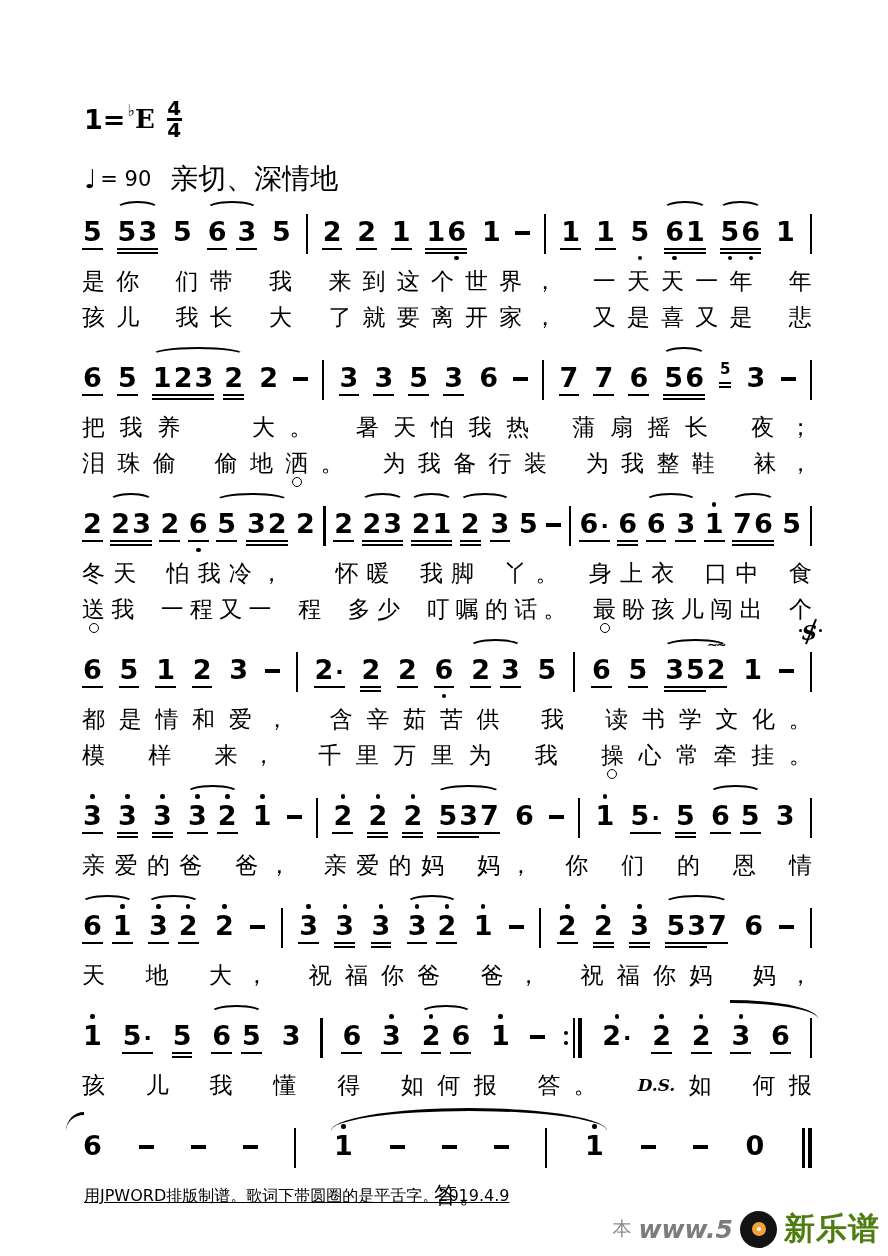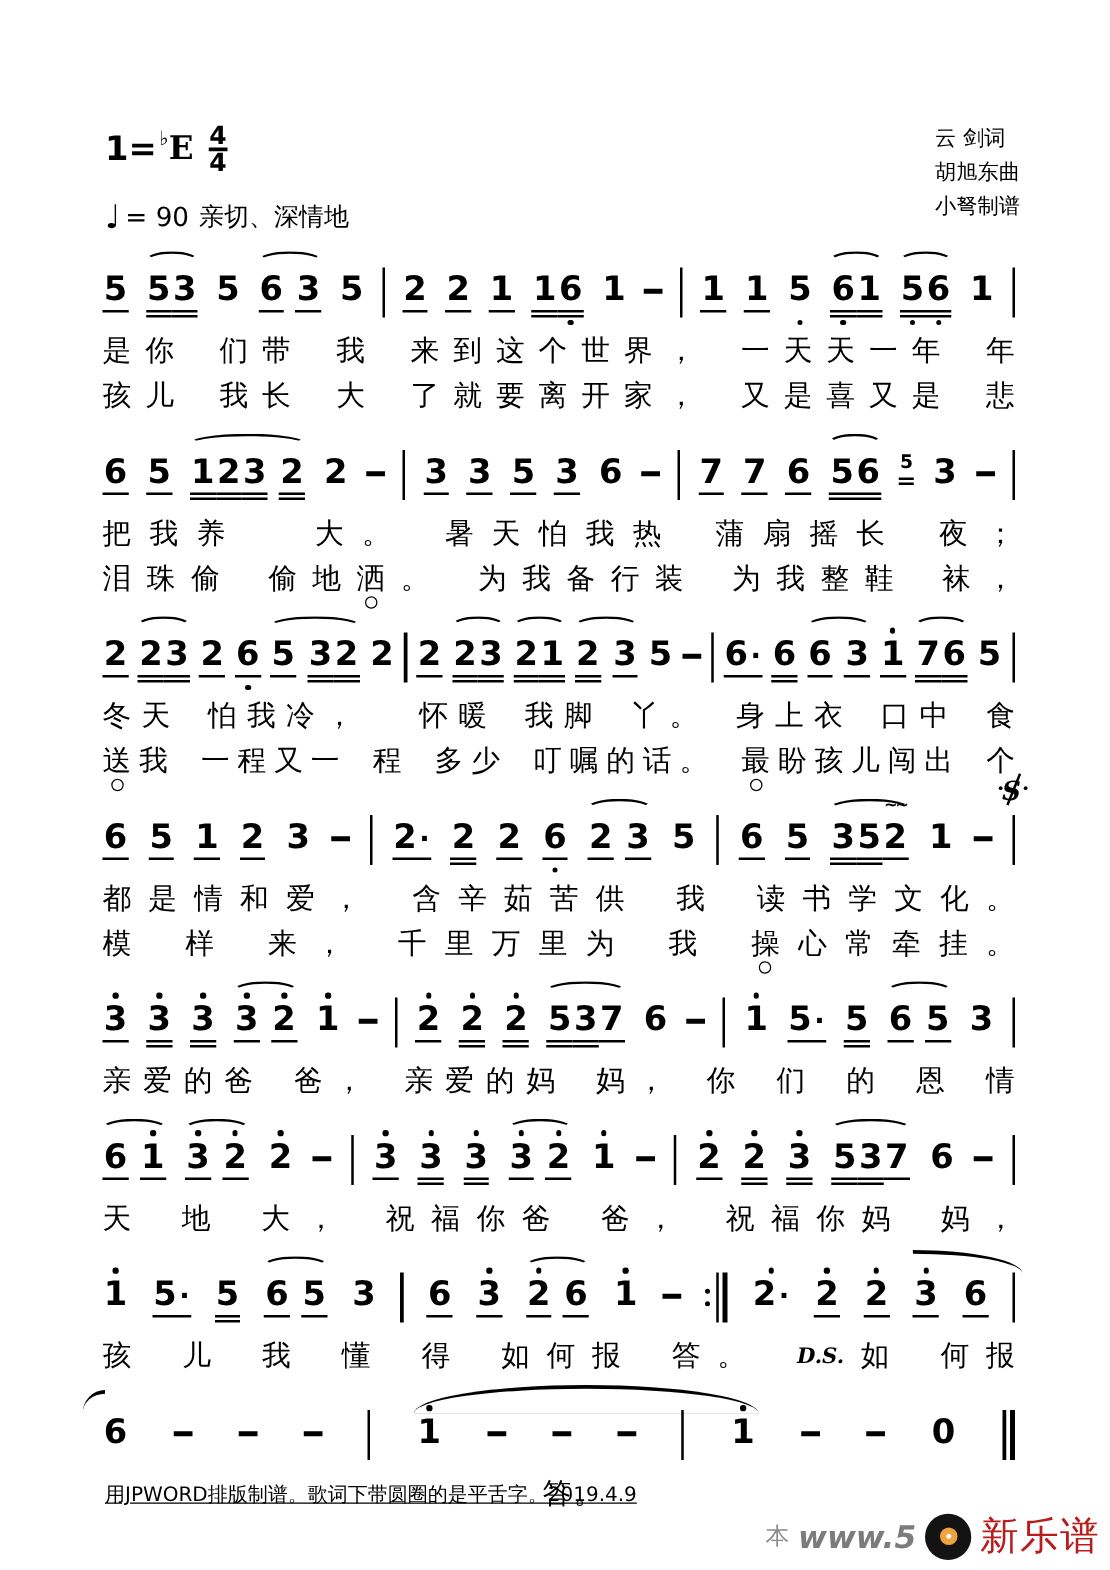"云 剑词" div.credits { html: <div> <div>云 剑词</div> <div>胡旭东曲</div> <div>小弩制谱</div> </div> -> none }
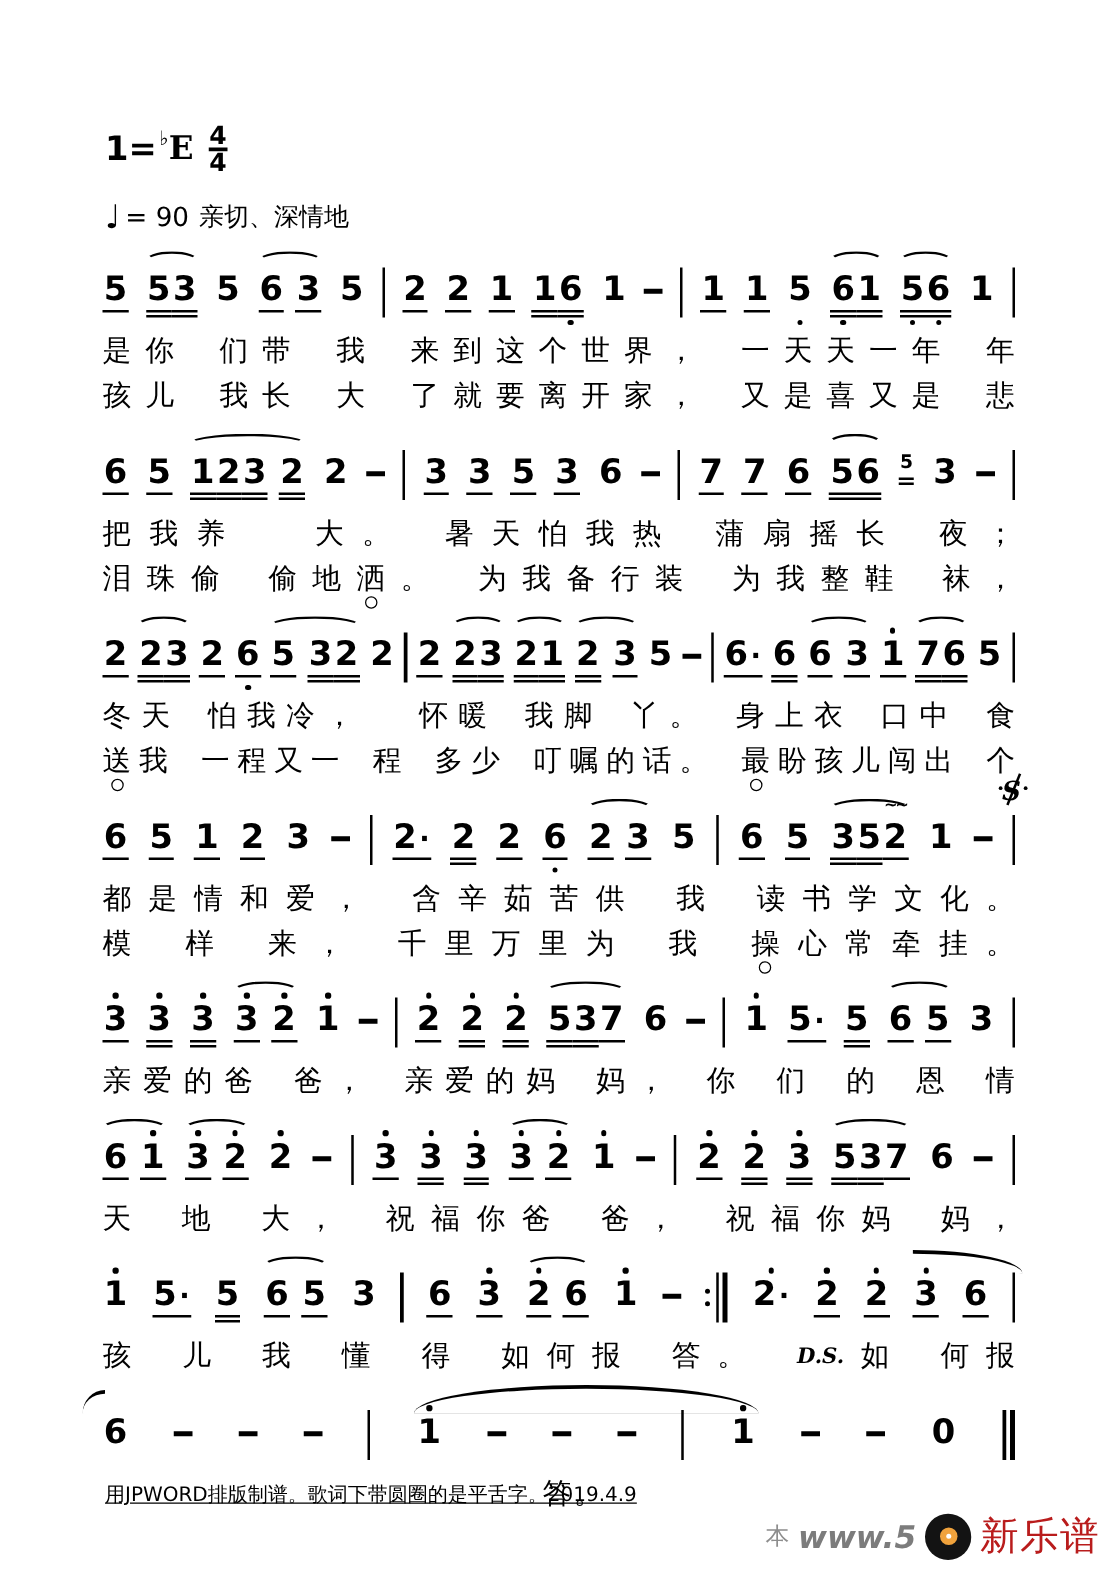"亲切、深情地" .tempo .texp { font-size: 20px -> 28px; margin-left: 4px -> 15px }
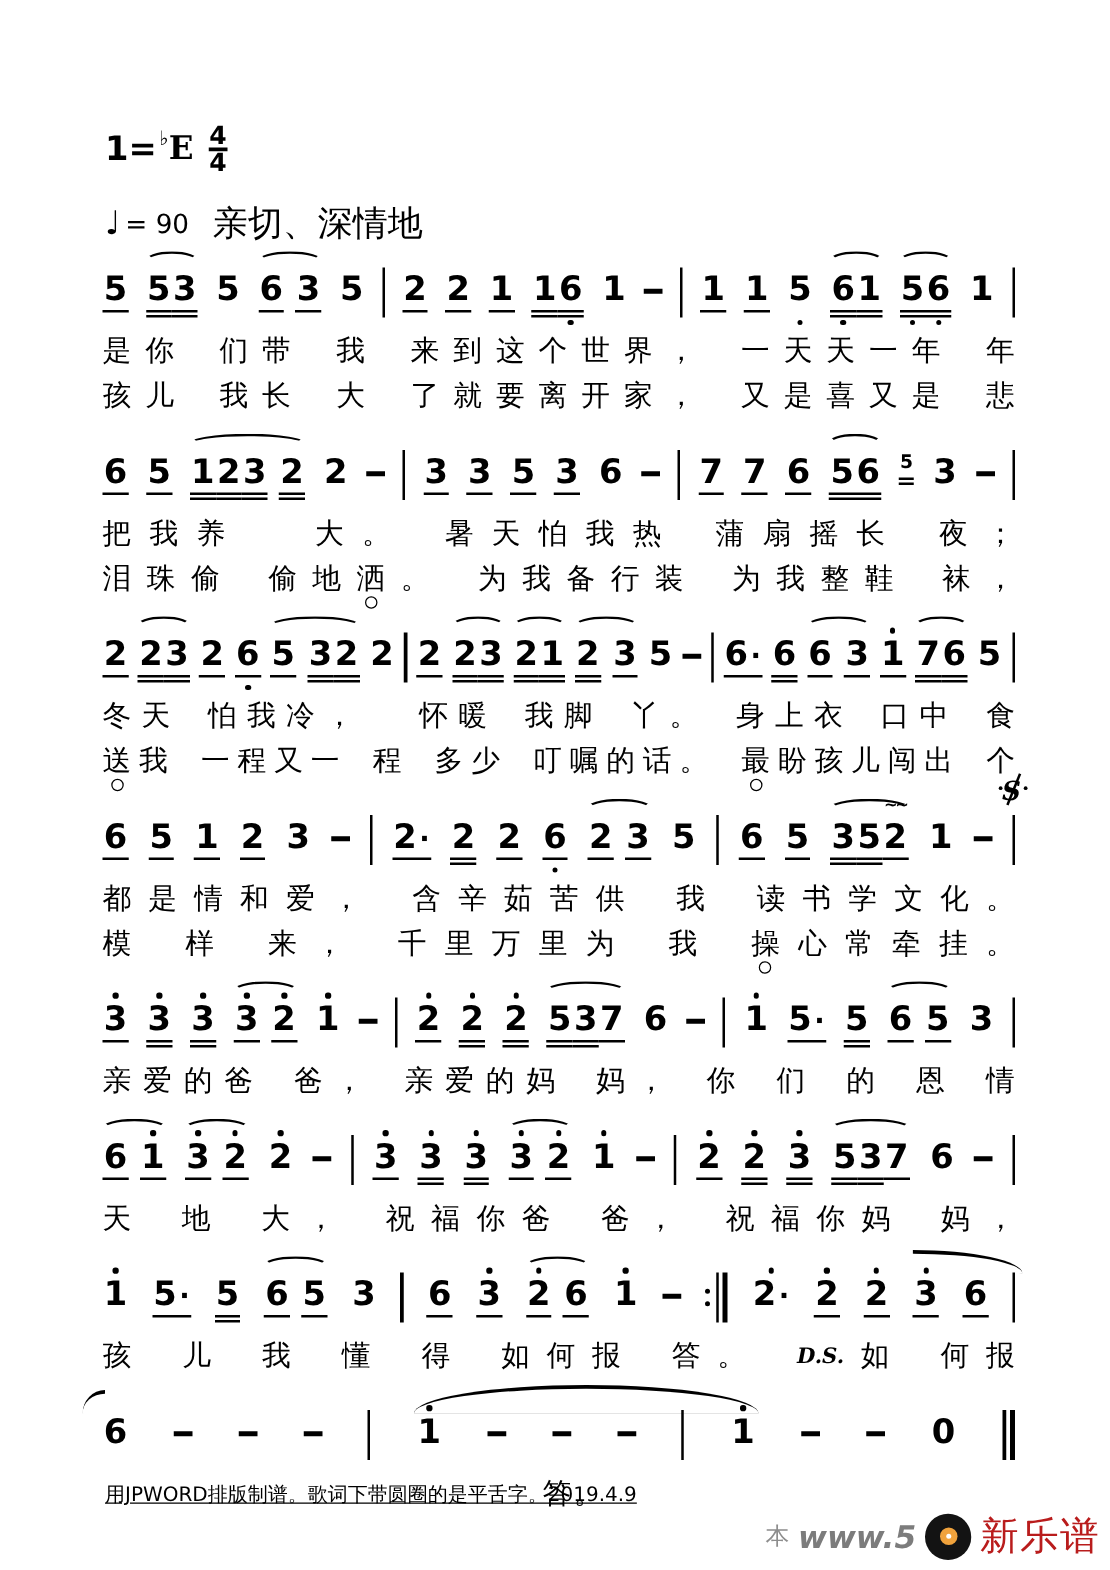"新乐谱" .wm-brand { color: #b91c1c -> #4d7c0f; font-weight: normal -> bold }
